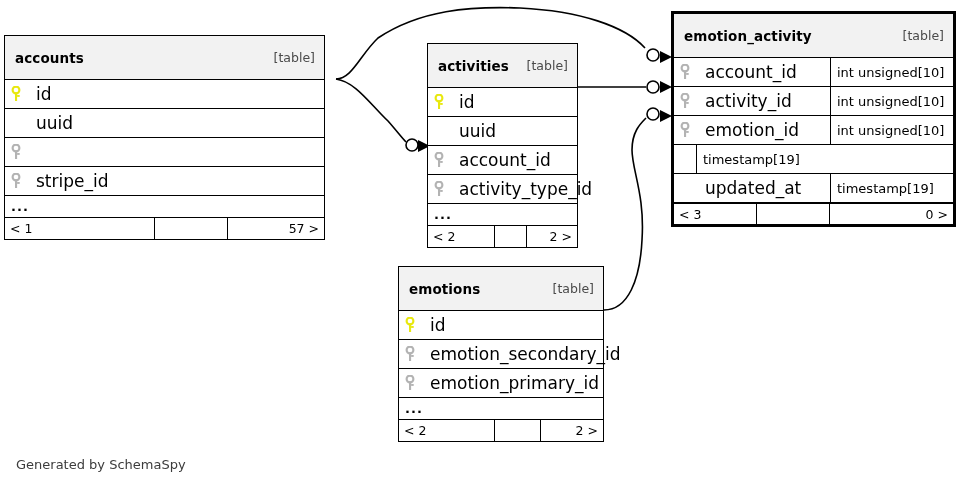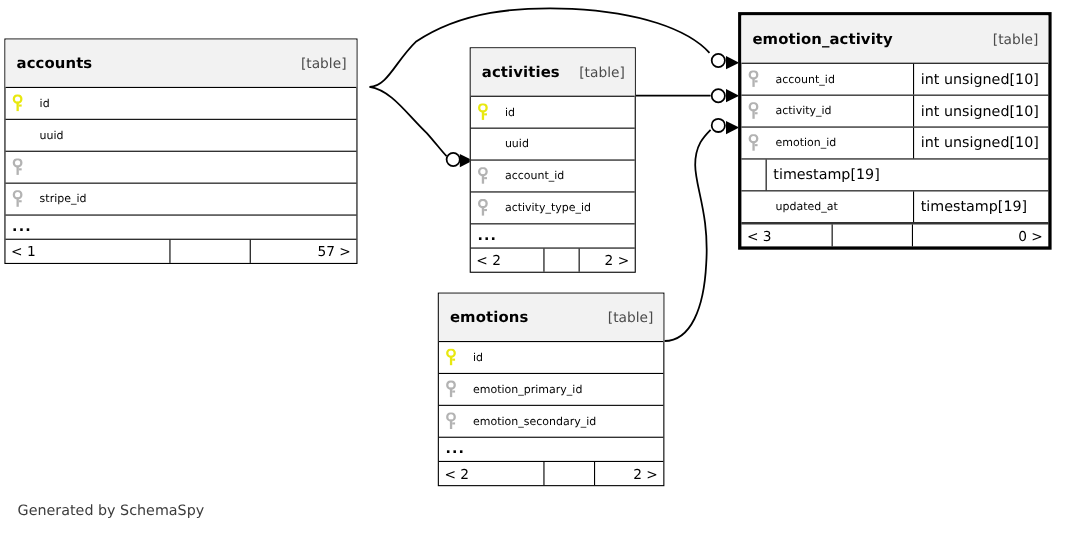"account_id" .col-name { font-size: 10px -> 17px }
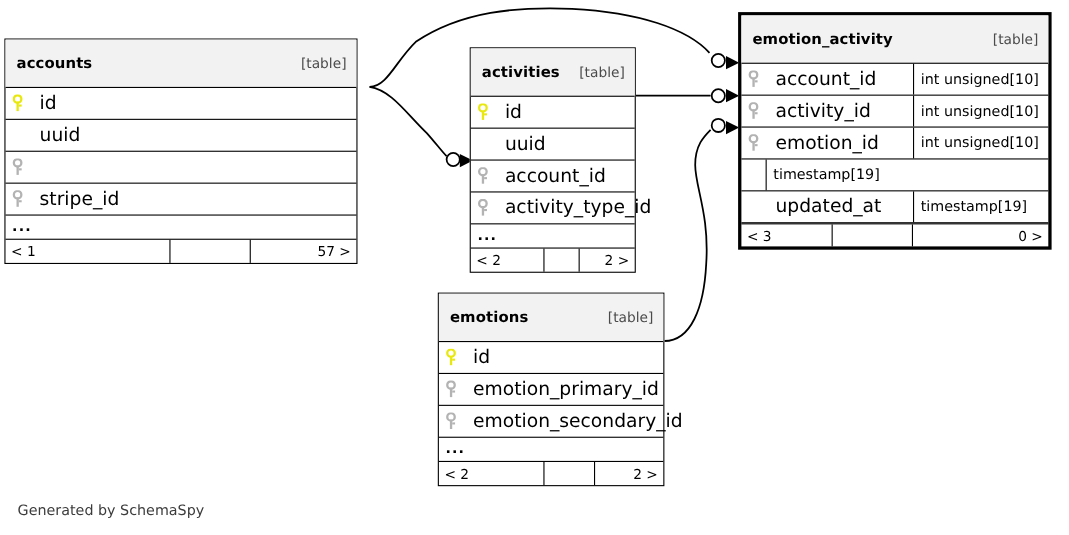"emotion_primary_id" div.tbl-row { order: before "emotion_secondary_id" -> after "emotion_secondary_id" }
